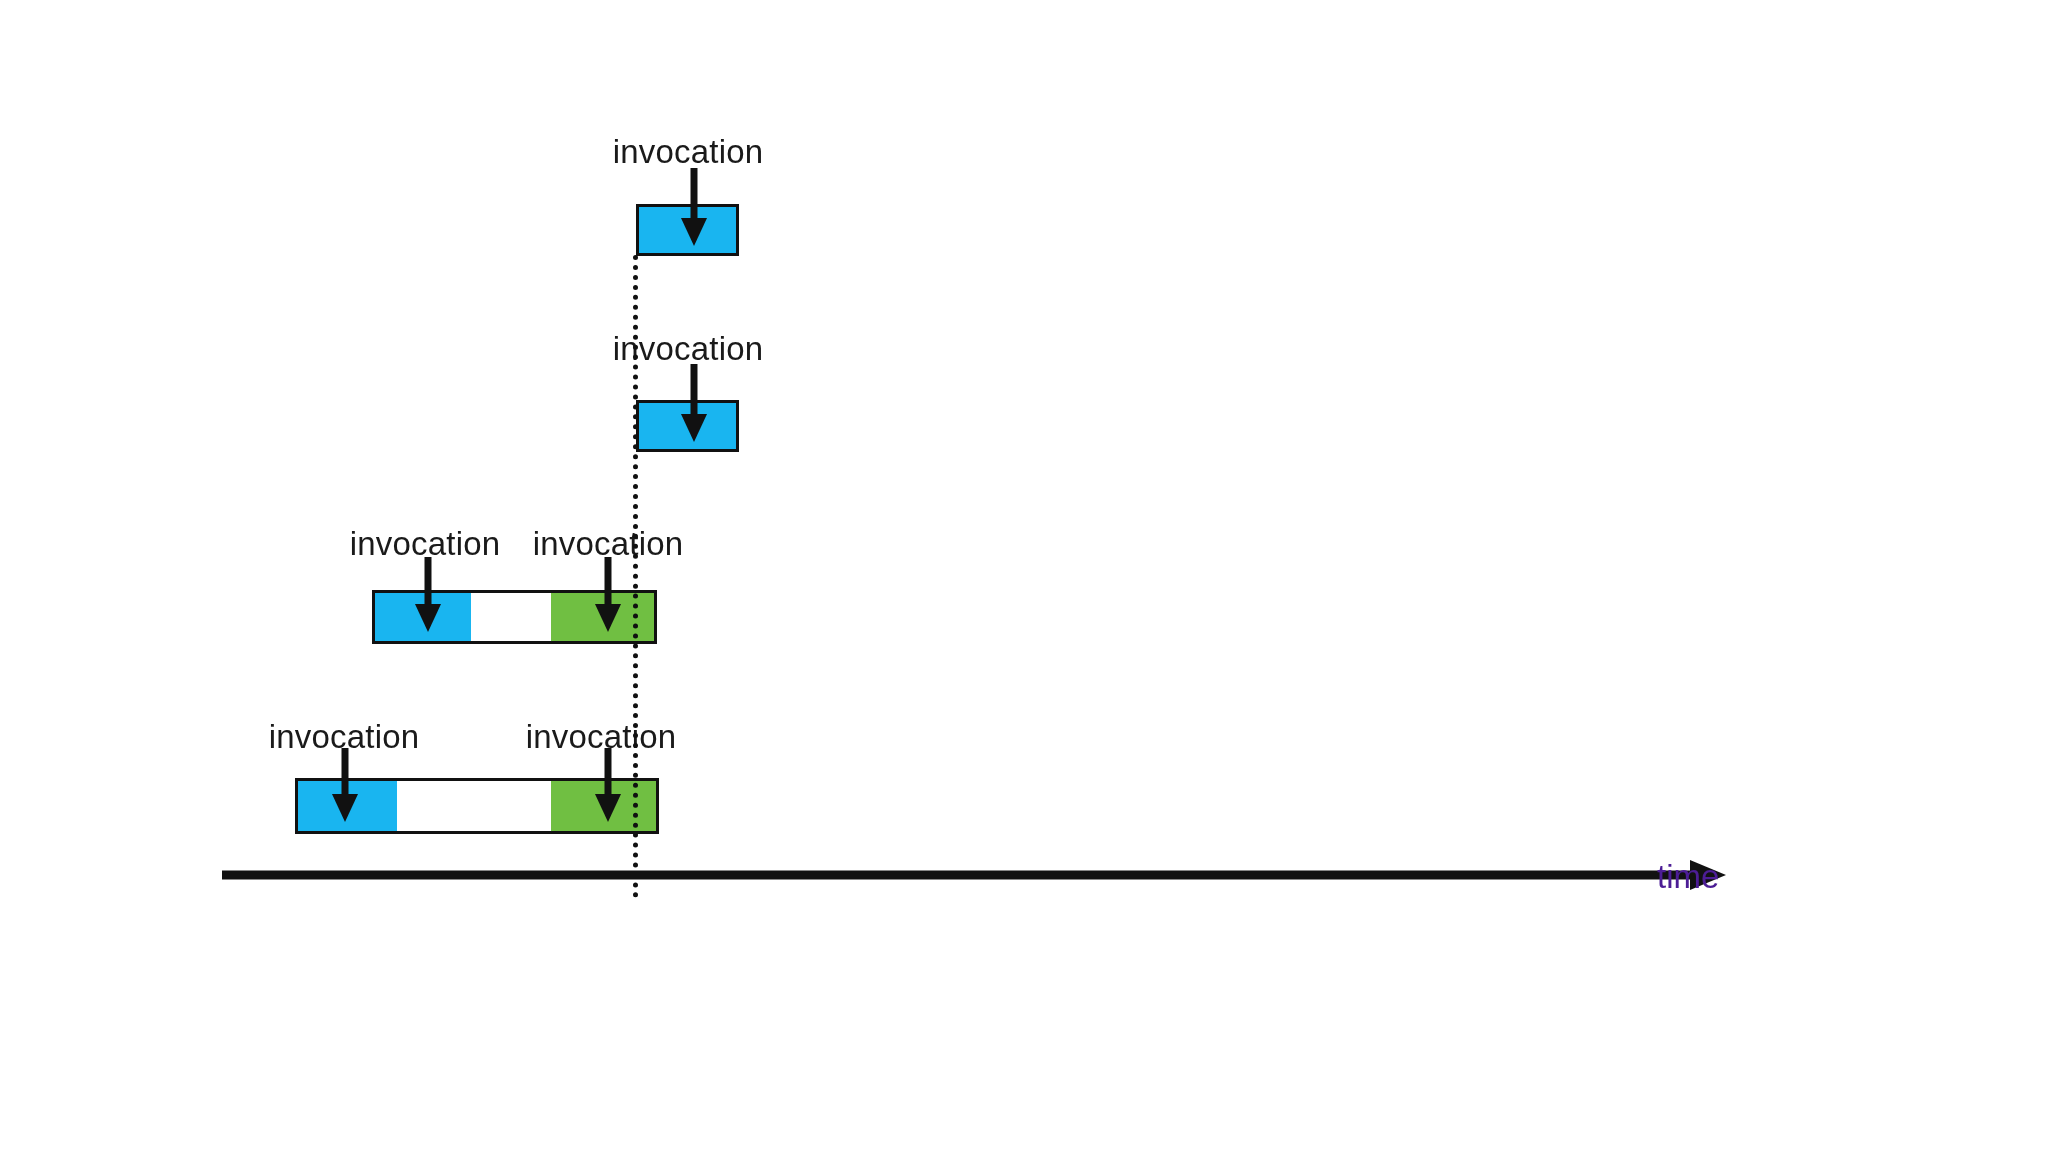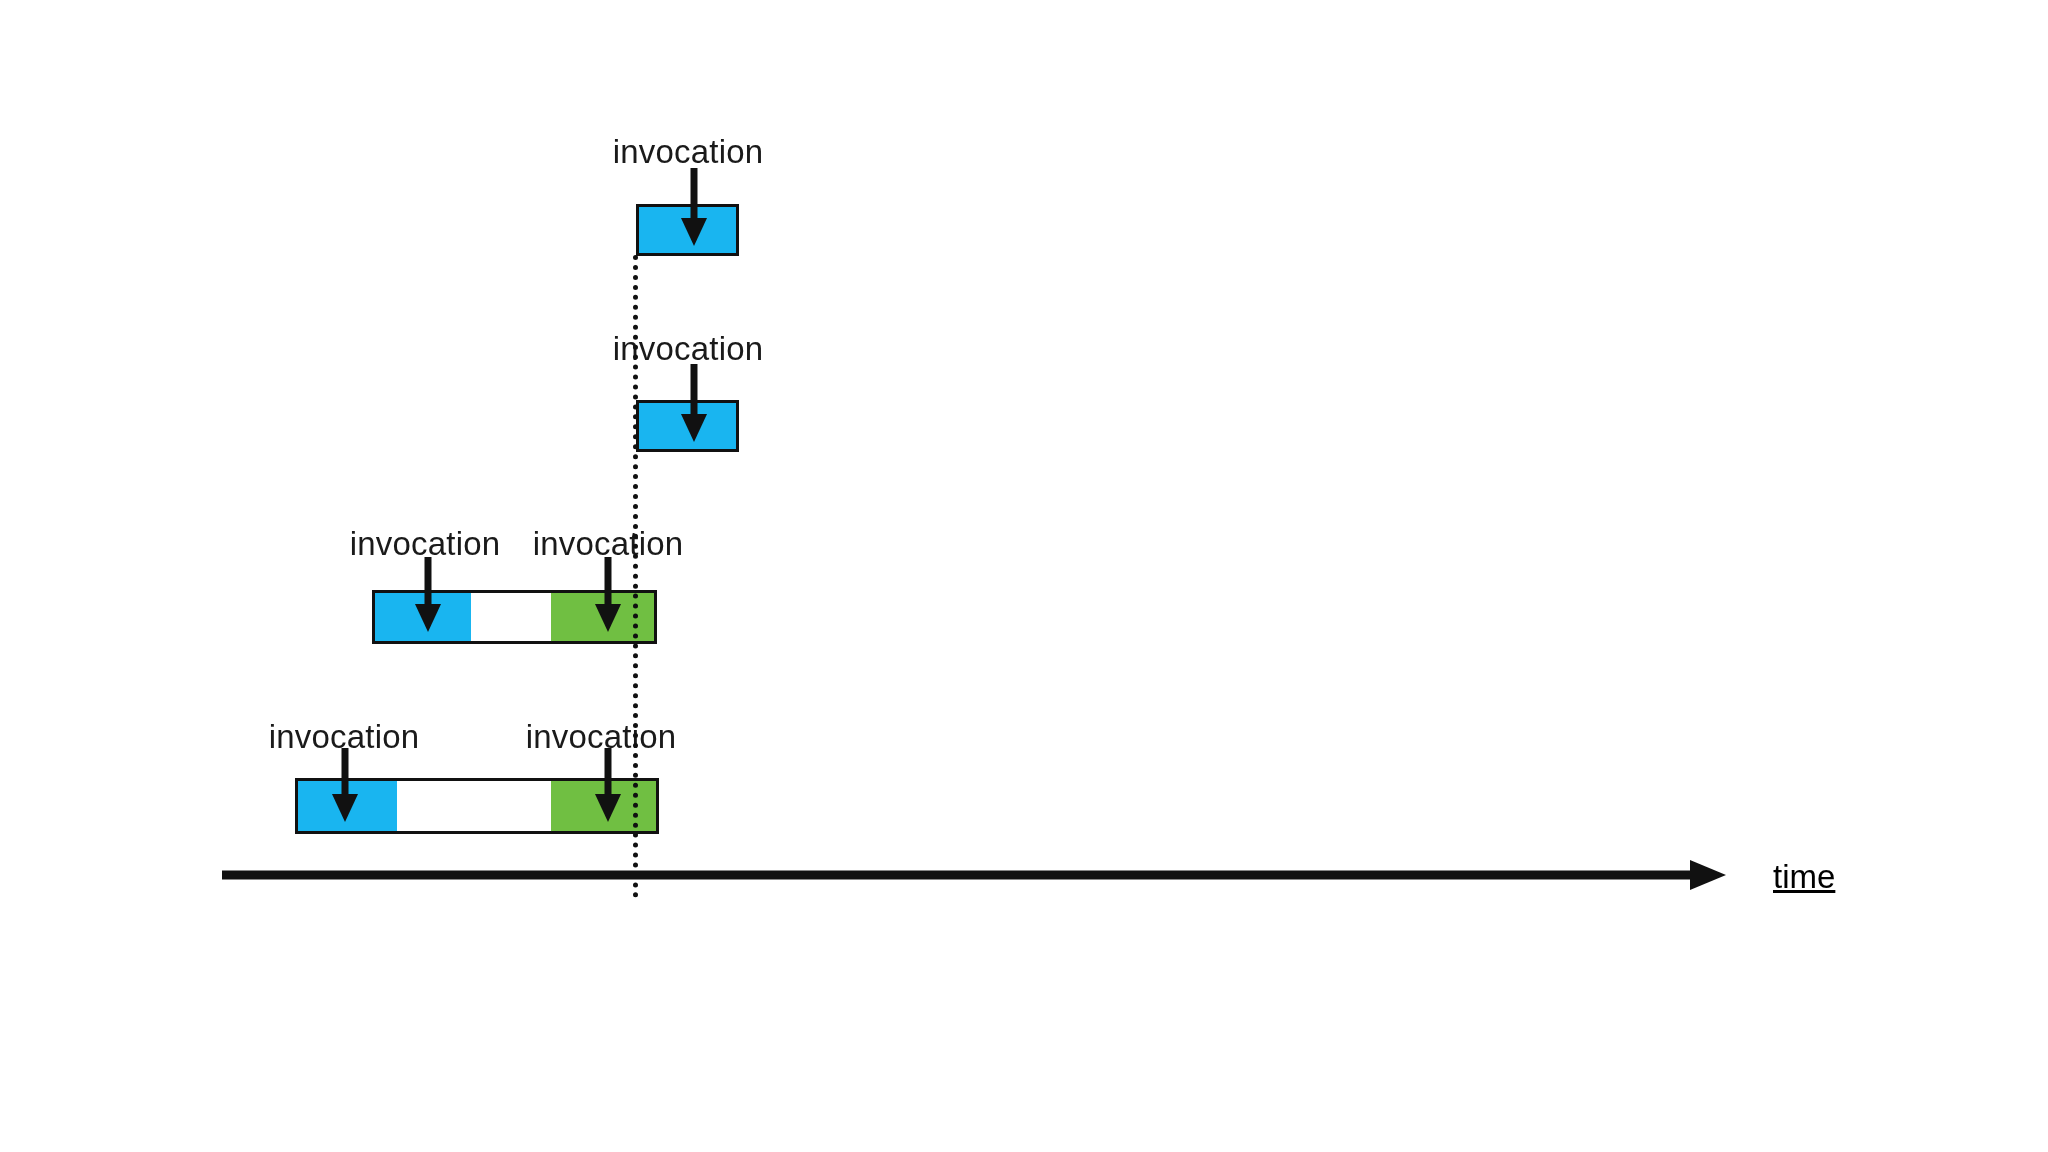"time" div.axis-label { color: #000000 -> #4c1d95; left: 1773px -> 1657px; text-decoration: underline -> none }
